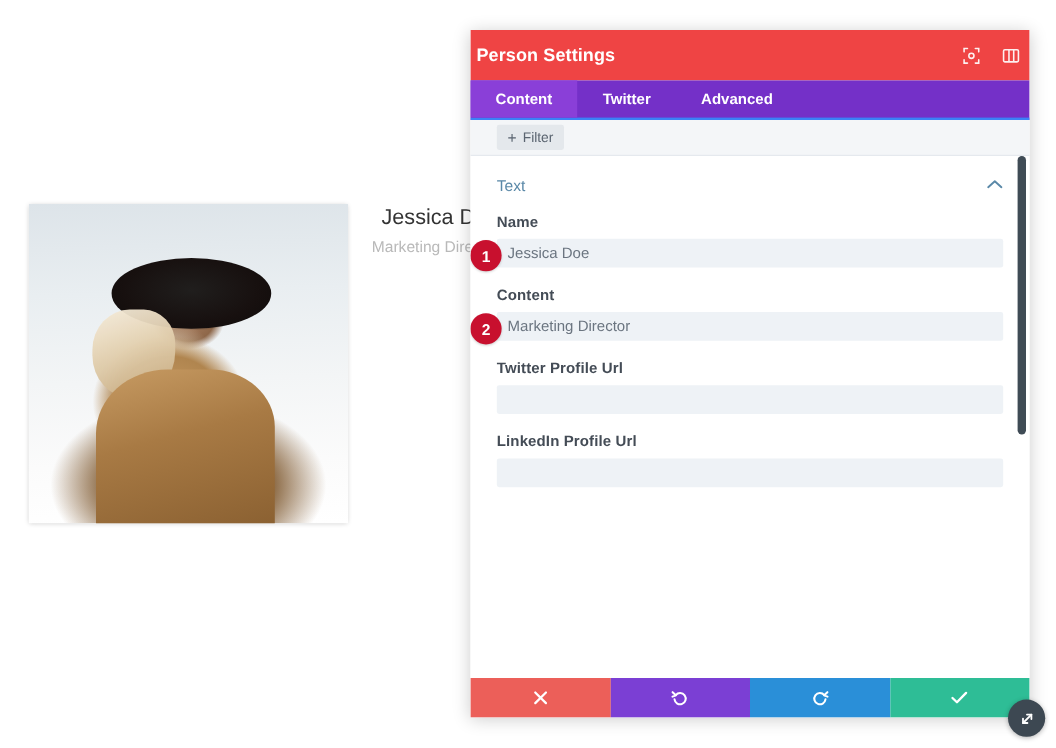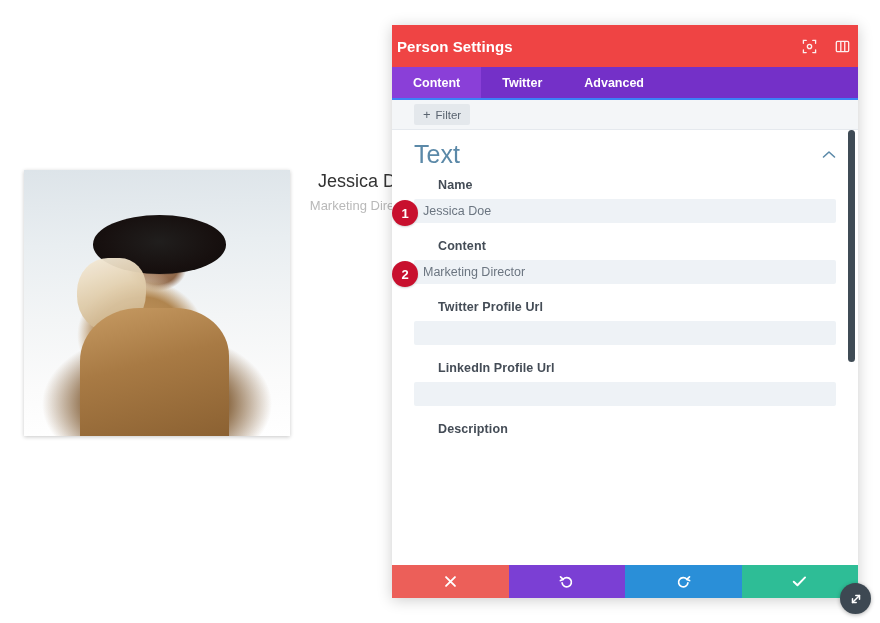"Text" #section-title { font-size: 25px -> 13px }
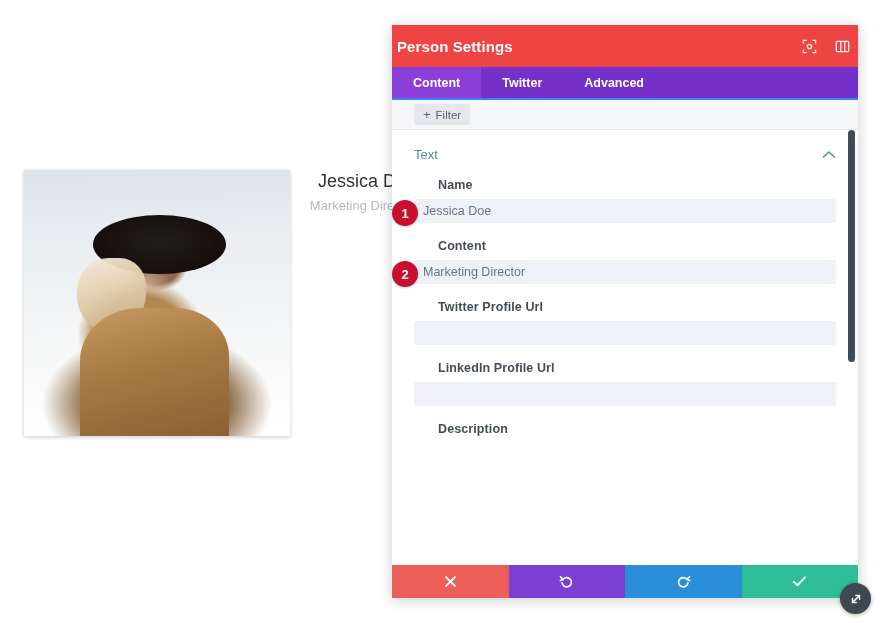"Name" .field-label { margin-left: 24px -> none }
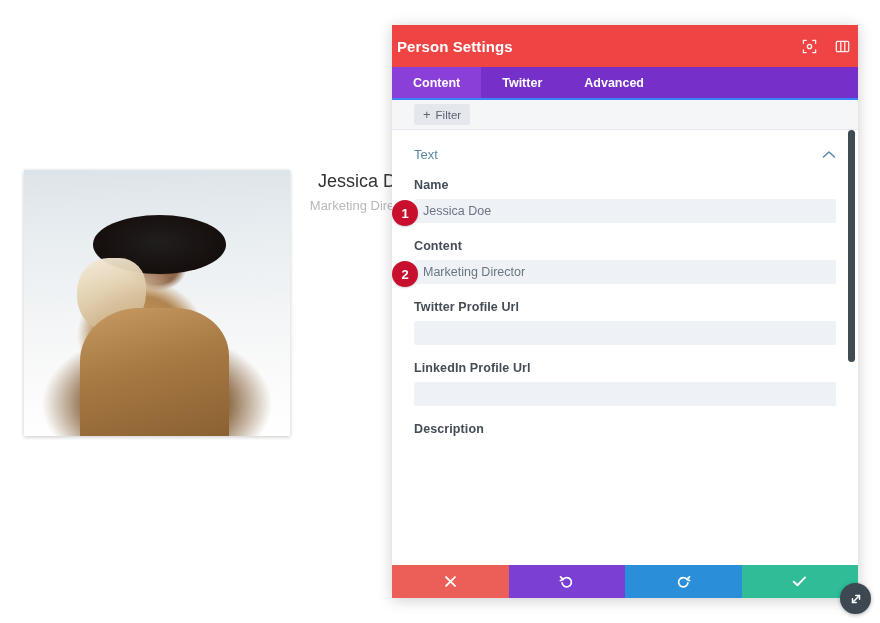"Description" div.field-group { html: <div> <div>Description</div> </div> -> none }
